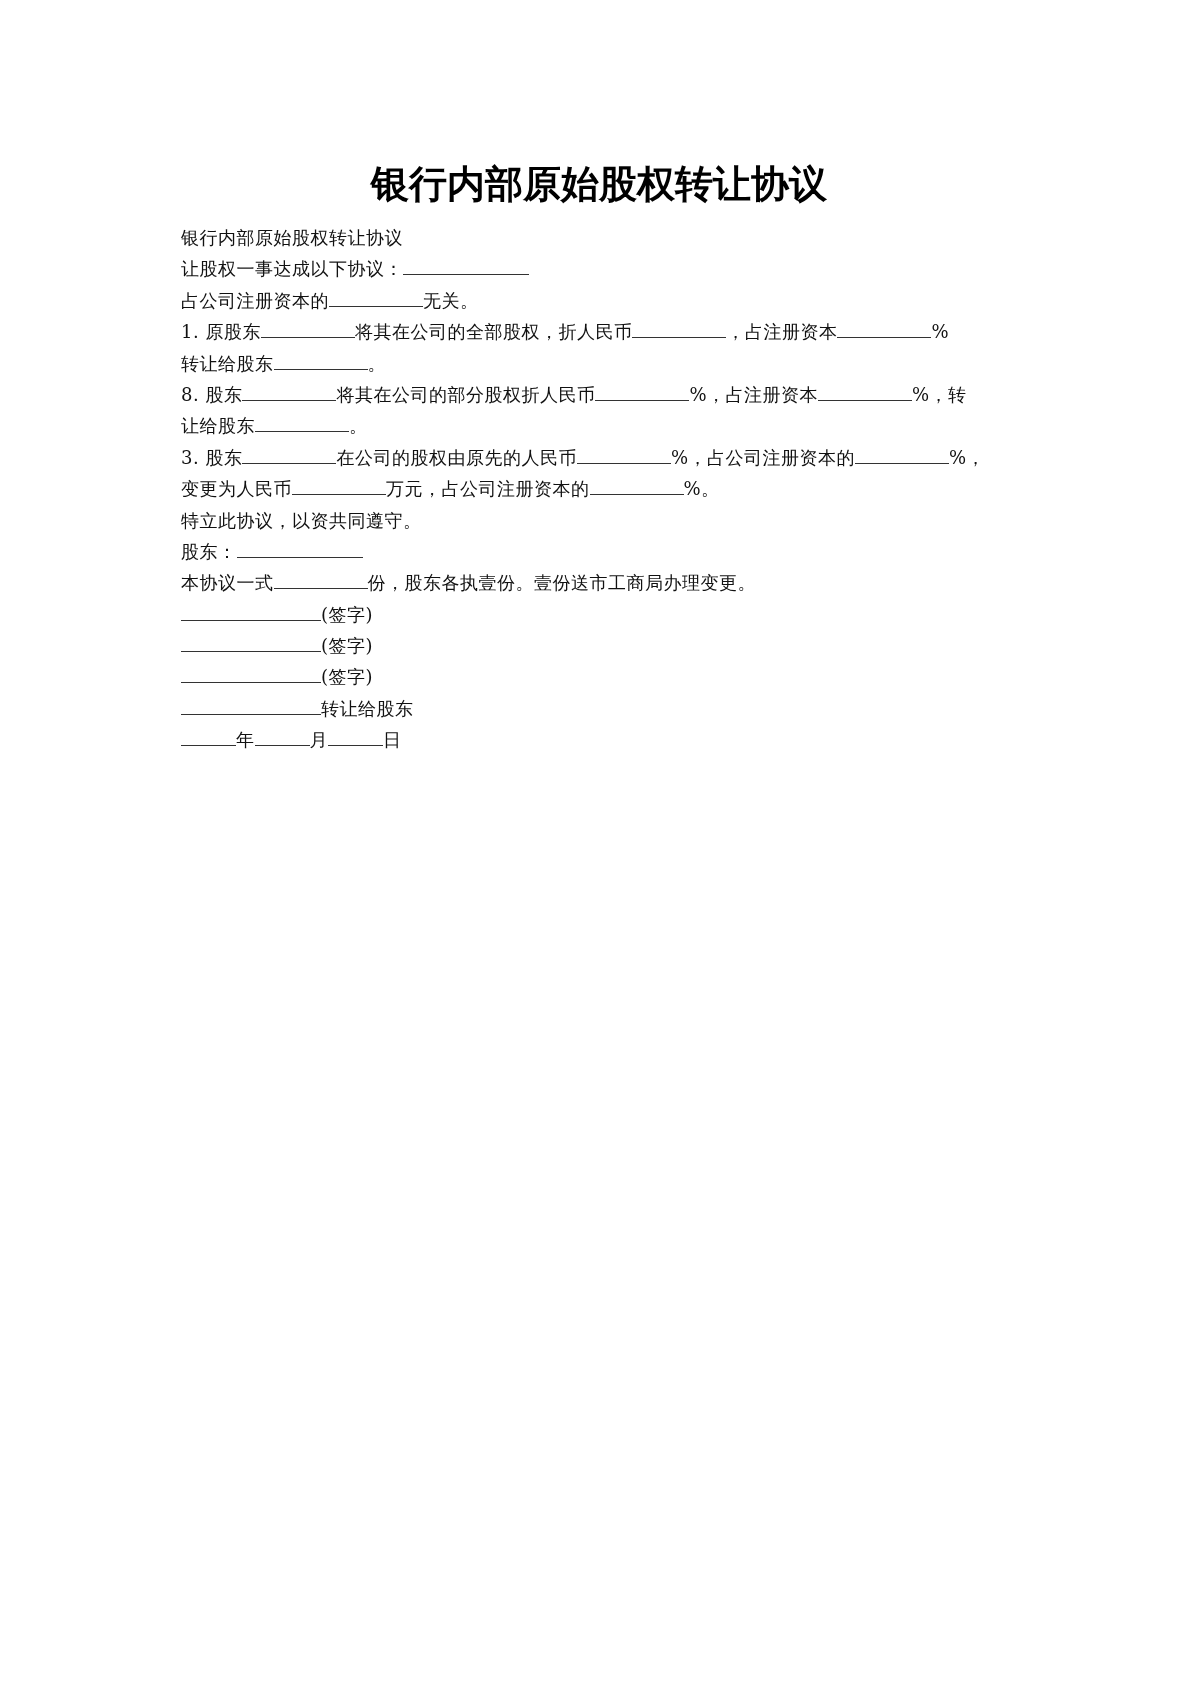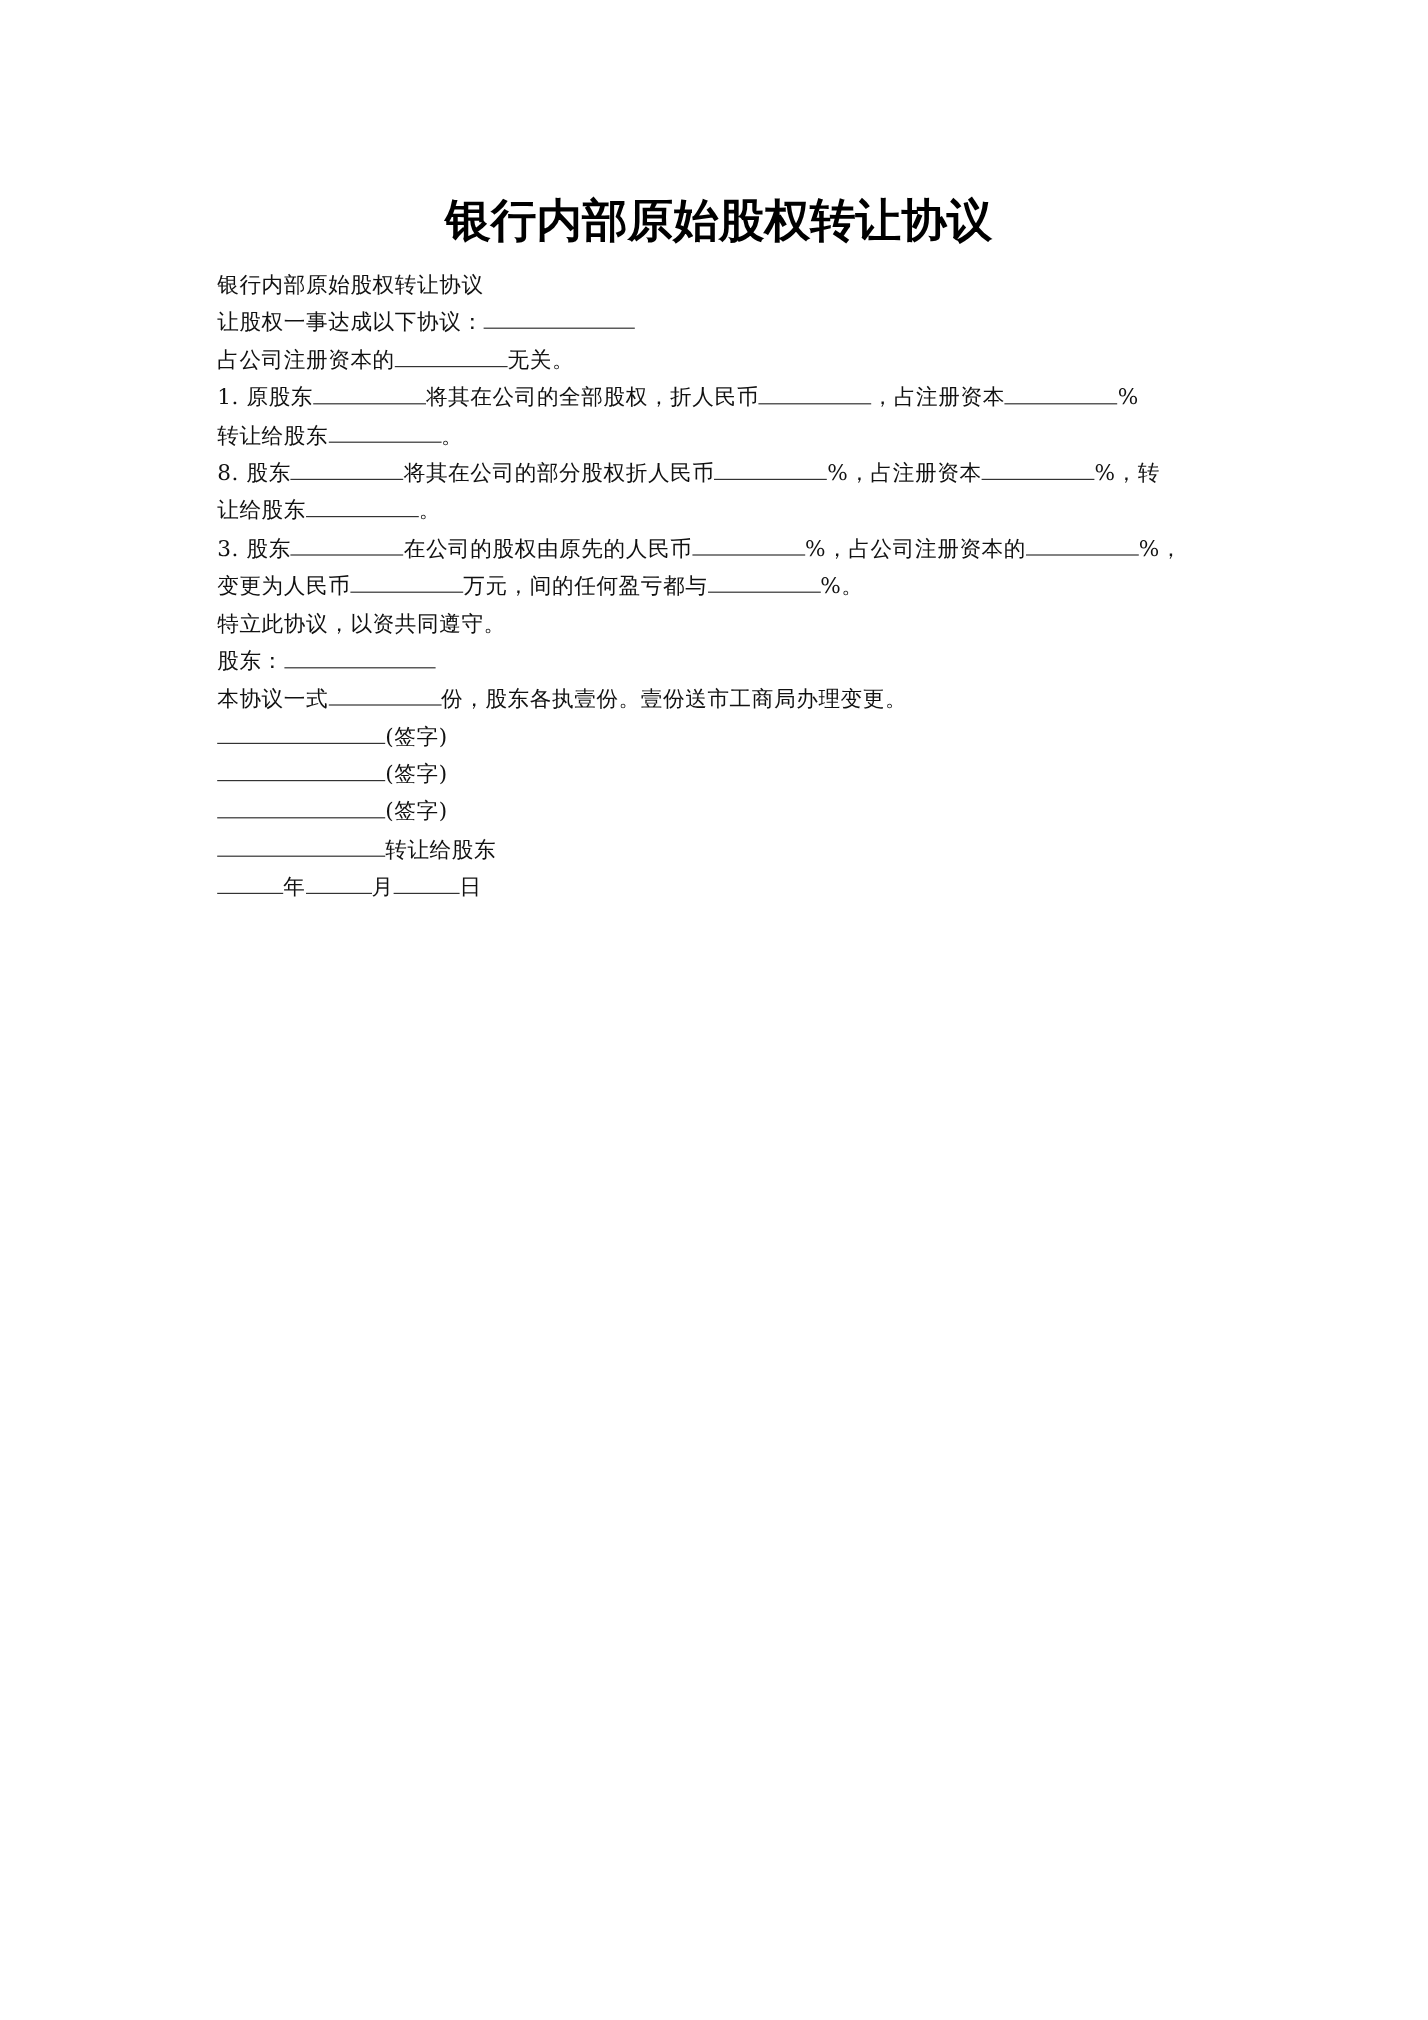"万元，间的任何盈亏都与" span { text: 间的任何盈亏都与 -> 占公司注册资本的 }
